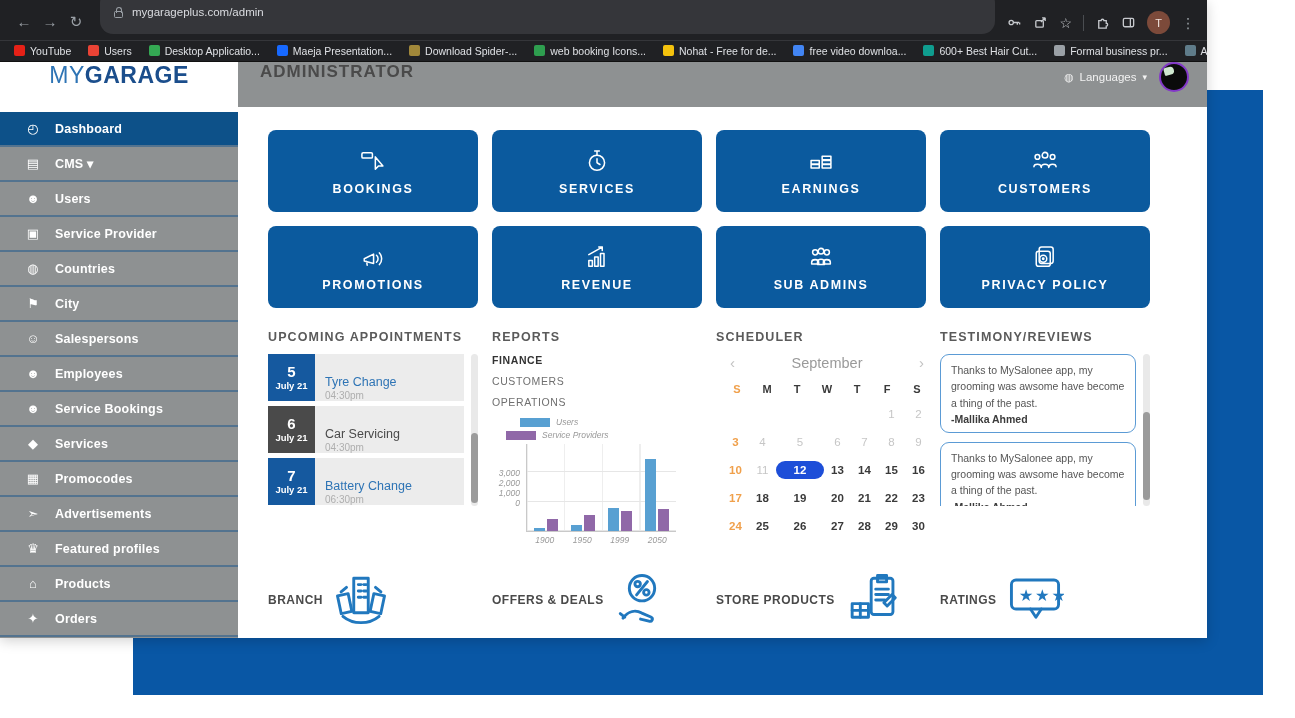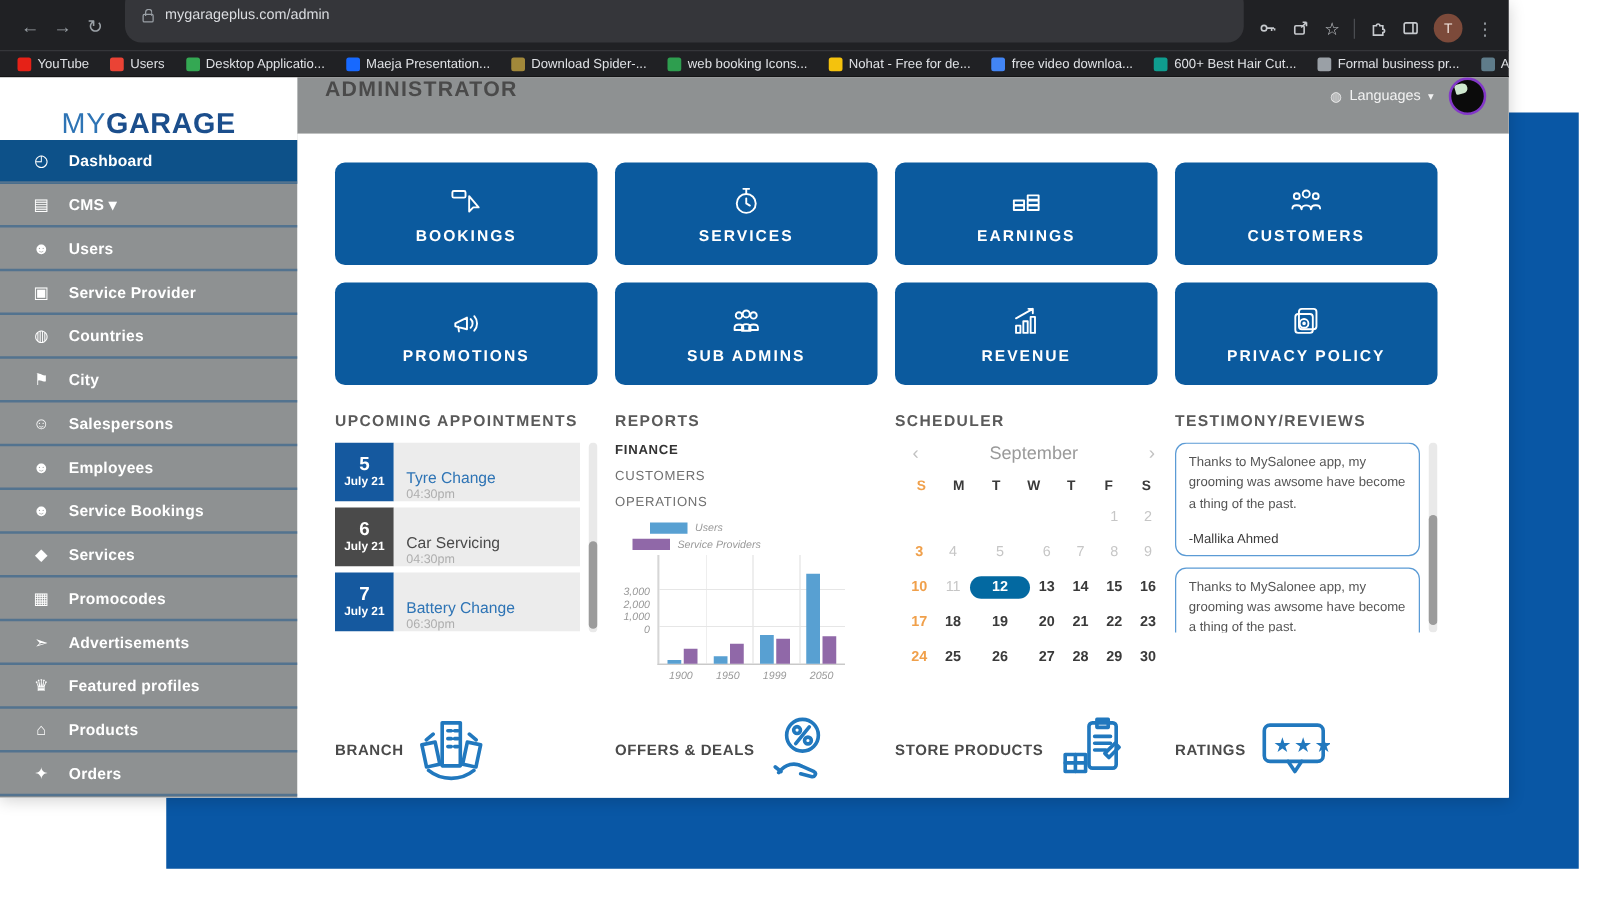"YouTube" .bm { align-items: center -> none }
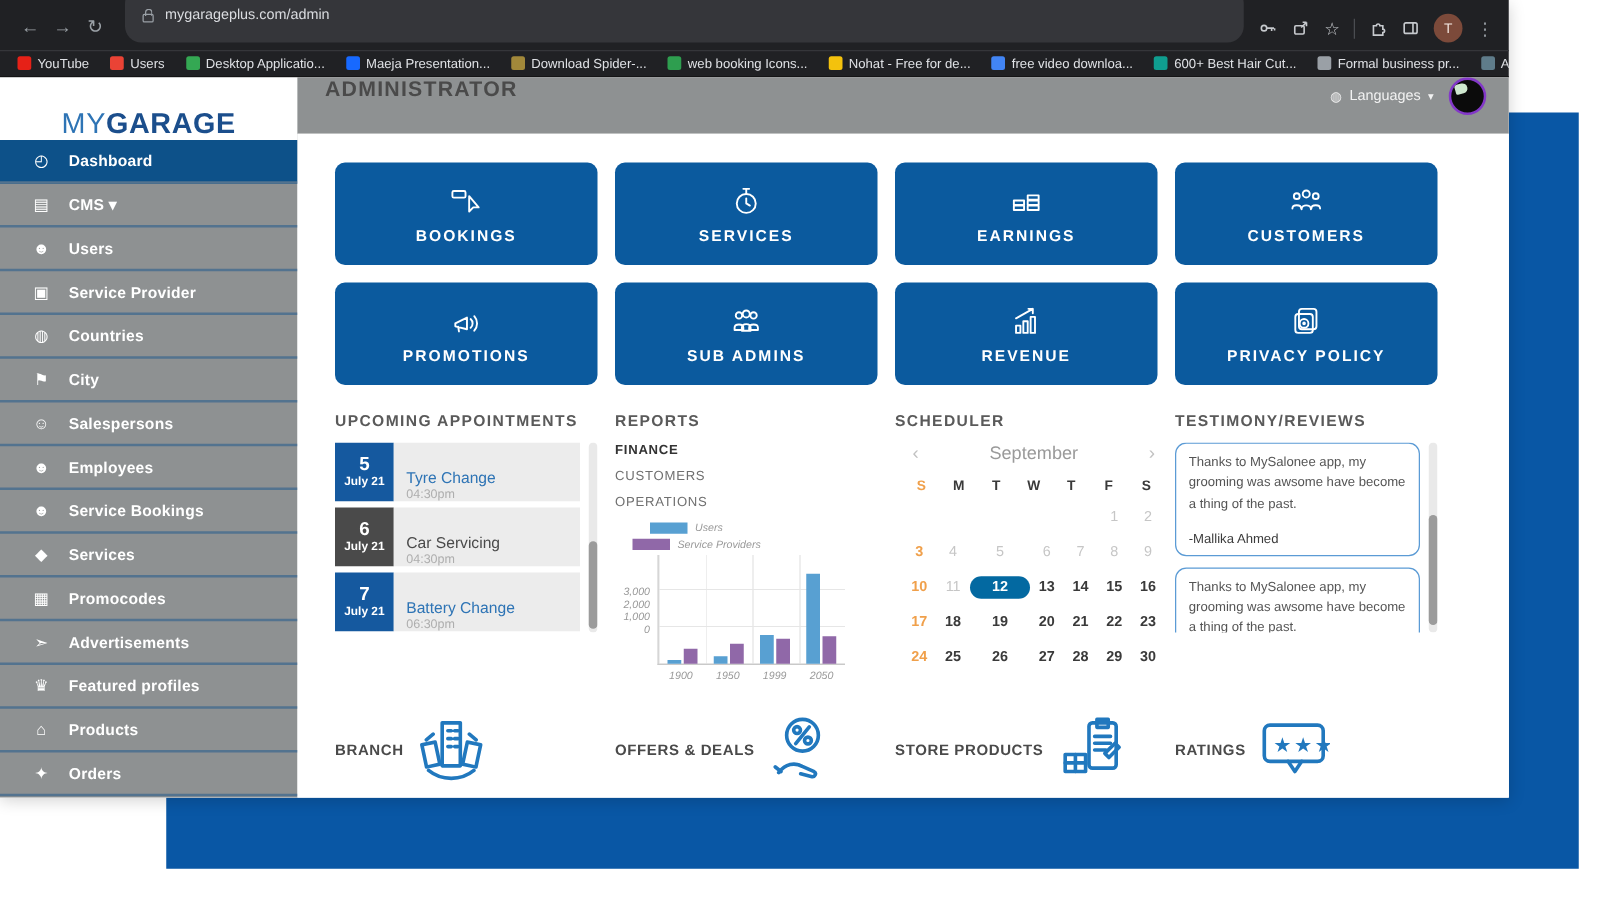"MY" .logo-box { align-items: flex-end -> flex-start }
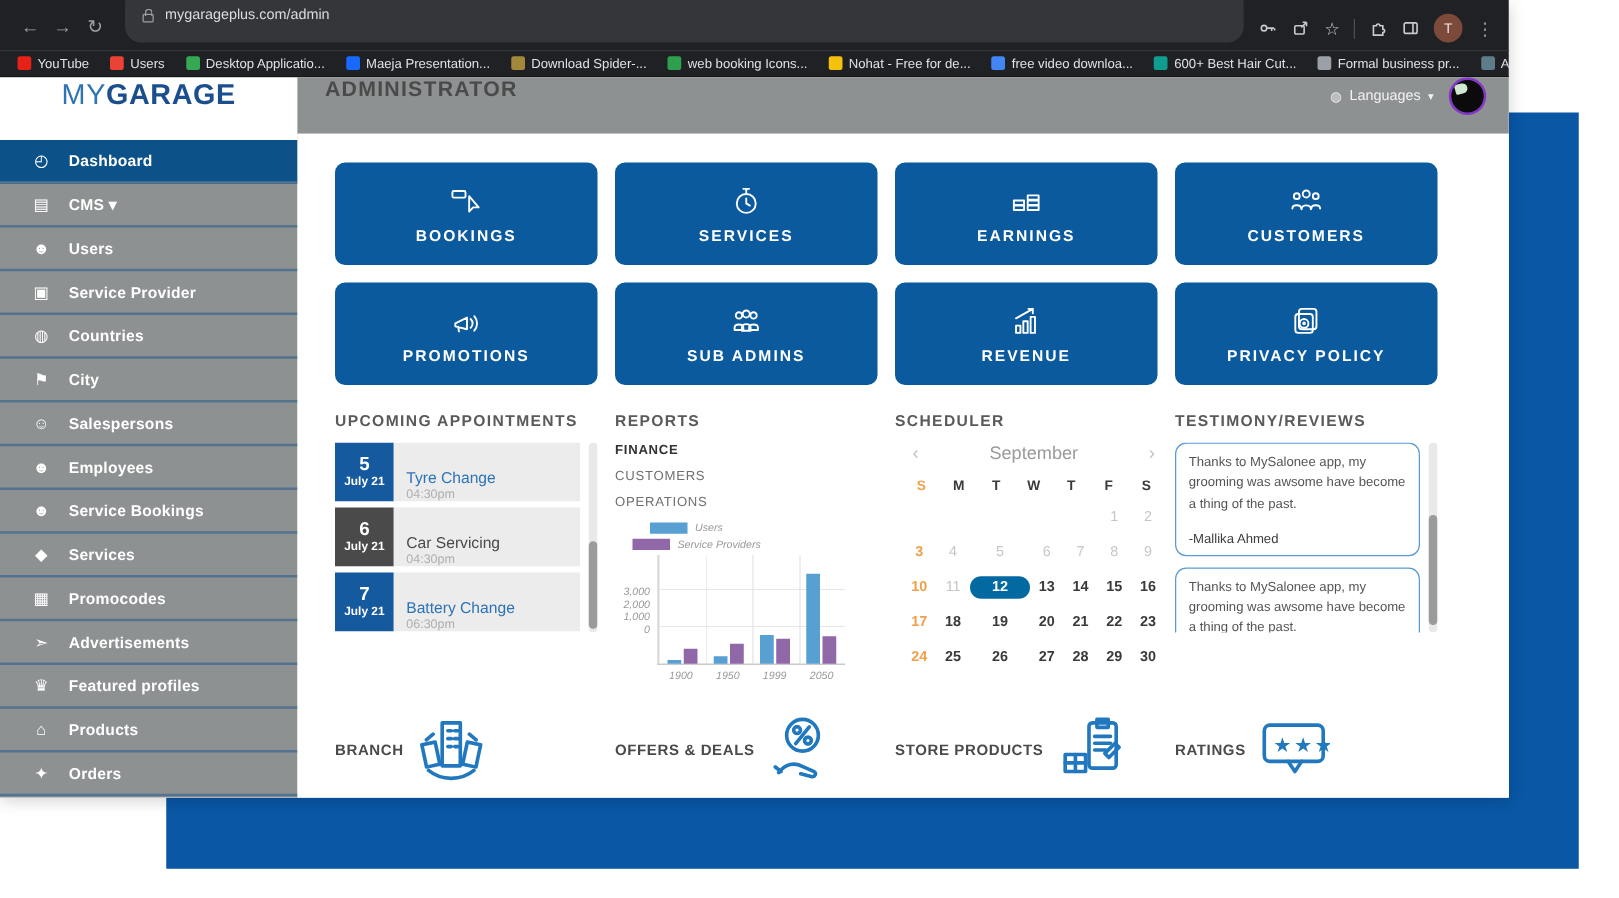"SUB ADMINS" div.tile { order: before "REVENUE" -> after "REVENUE" }
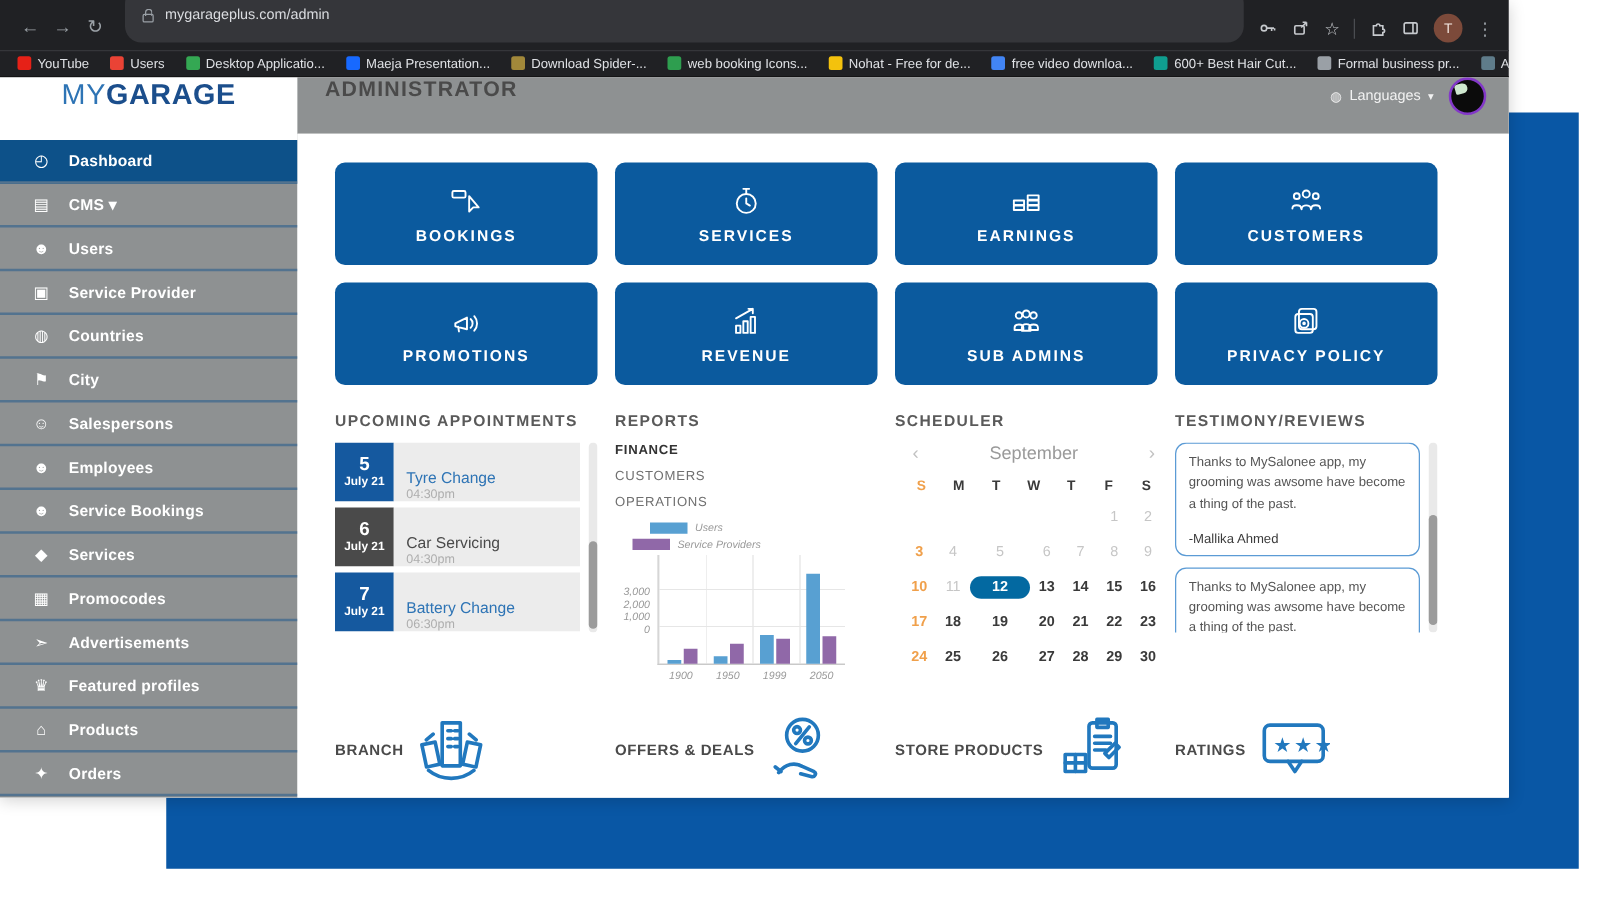"-Mallika Ahmed" .testi-author { font-weight: 400 -> 700; margin-top: 14px -> 2px }
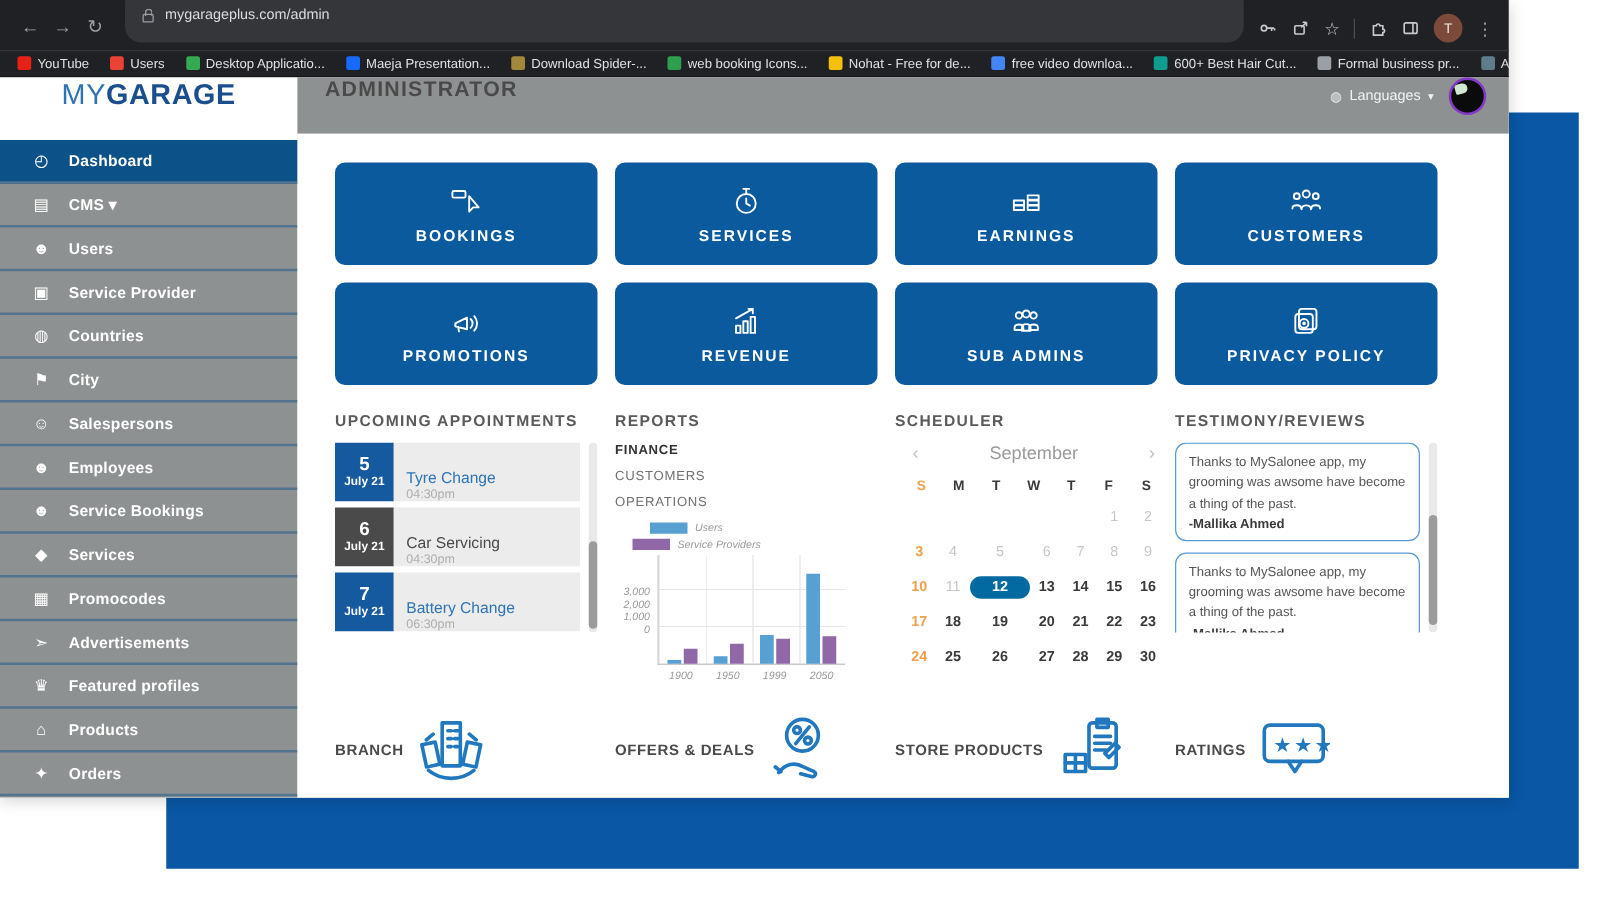"12" .cal-cell[data-k="sel"] { background: #0369a1 -> #1d4ed8 }
